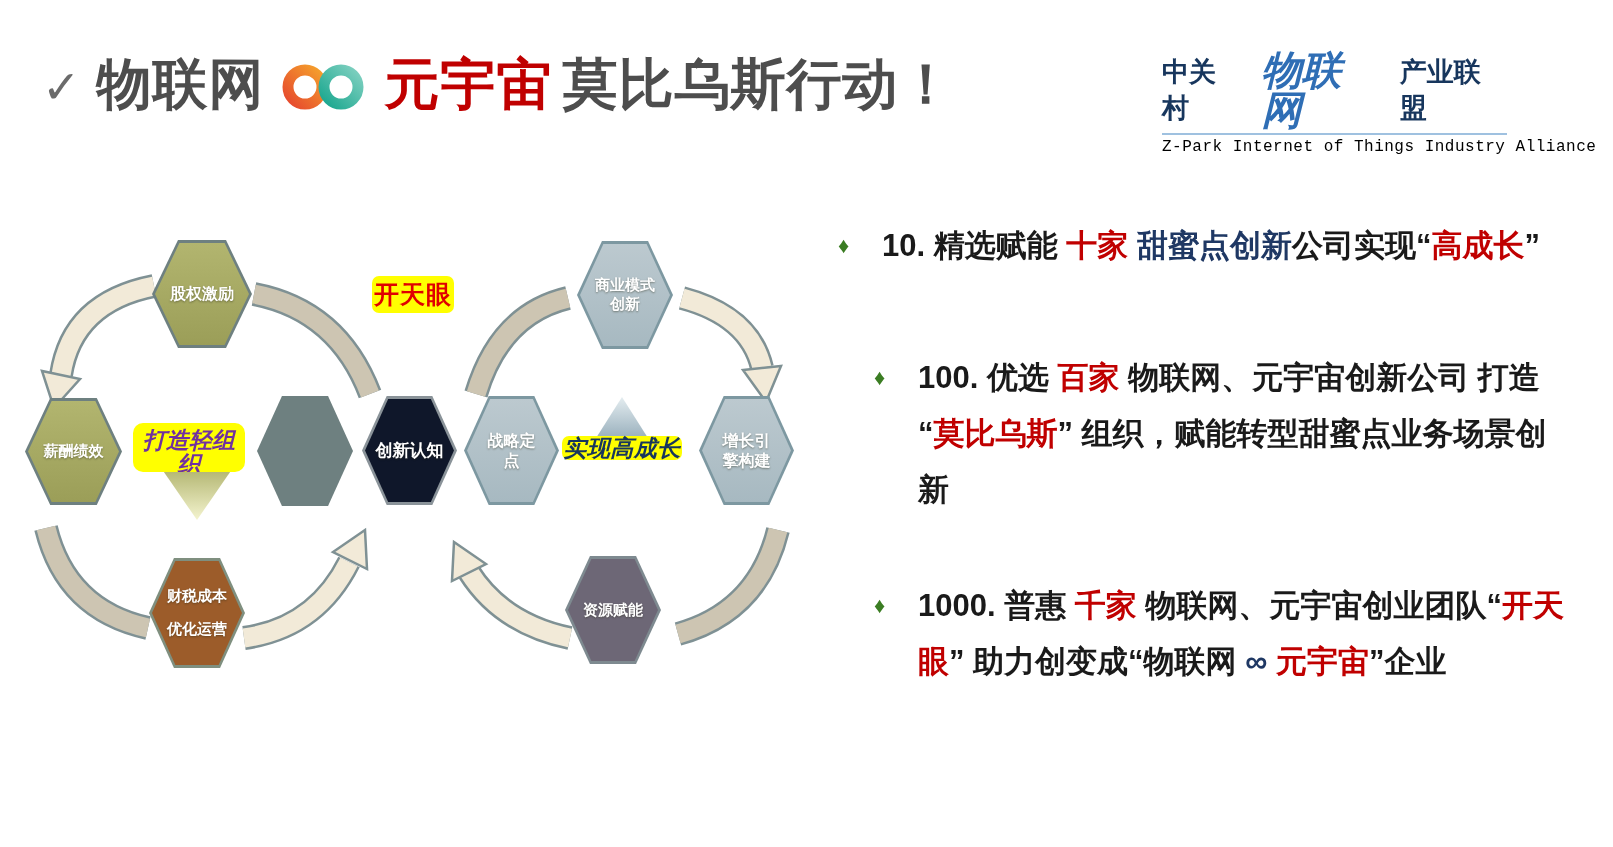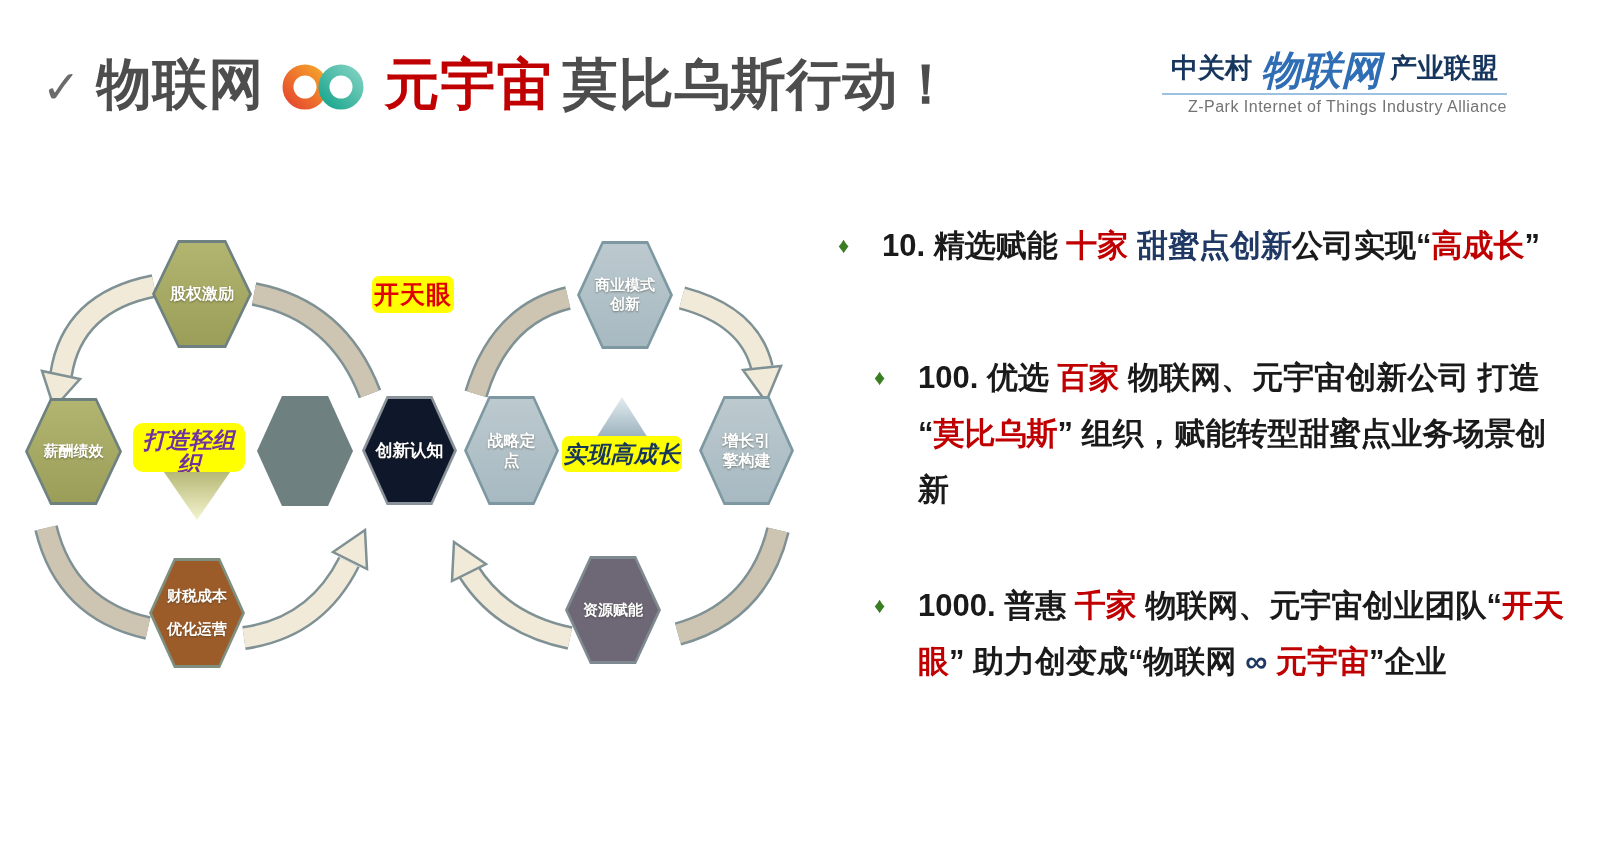"中关村" .logo .l1 { align-items: flex-start -> center; gap: 9px -> 19px }
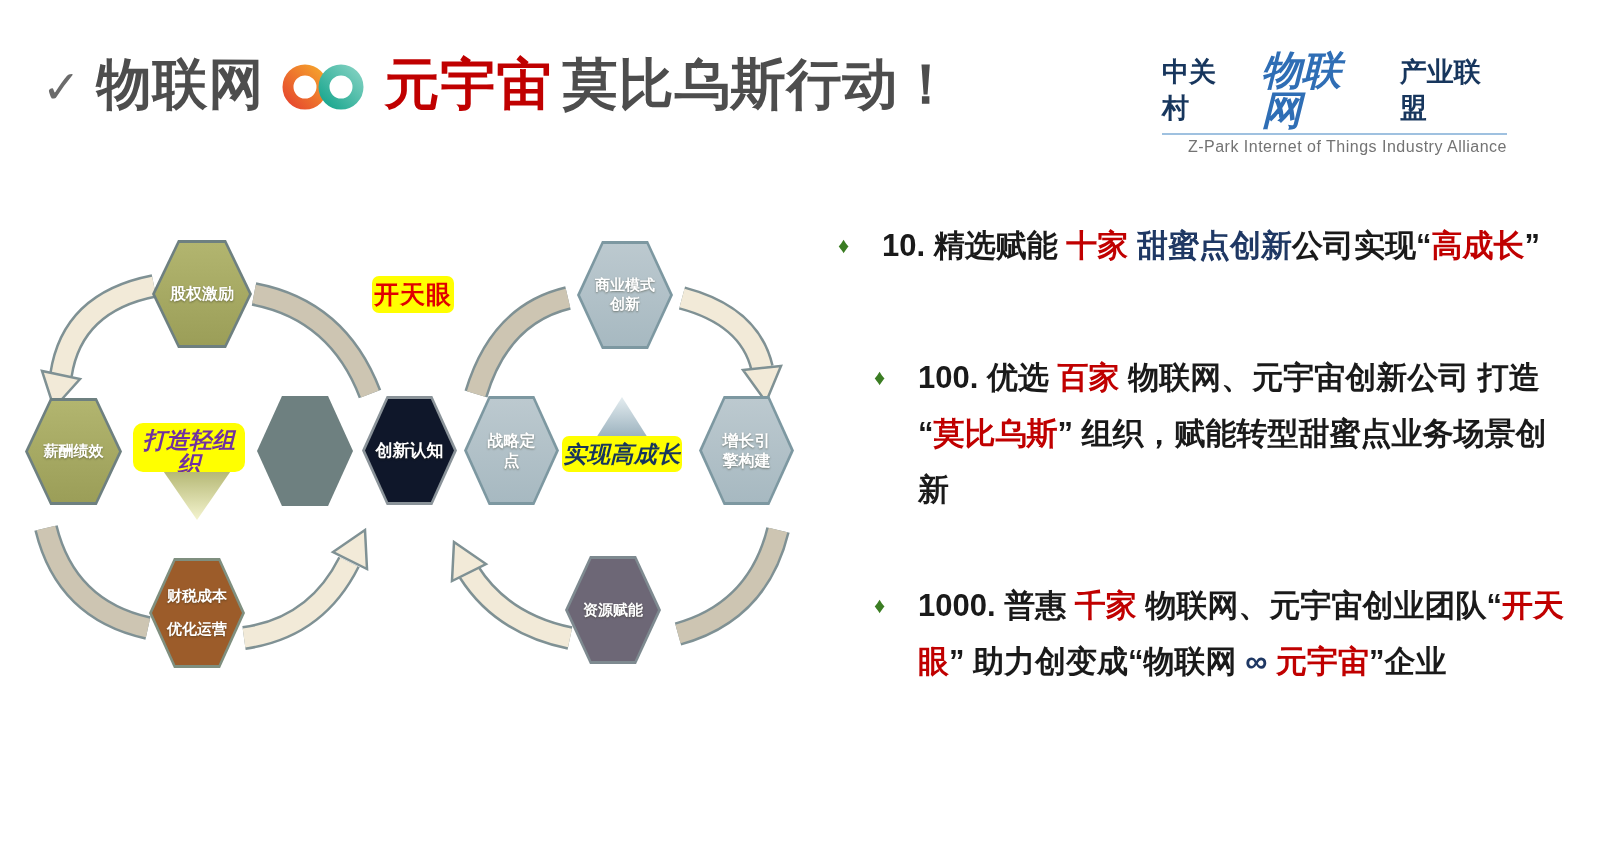"Z-Park Internet of Things Industry" .logo .l2 { color: #737373 -> #000000; font-family: none -> Liberation Mono, monospace; text-align: right -> left }
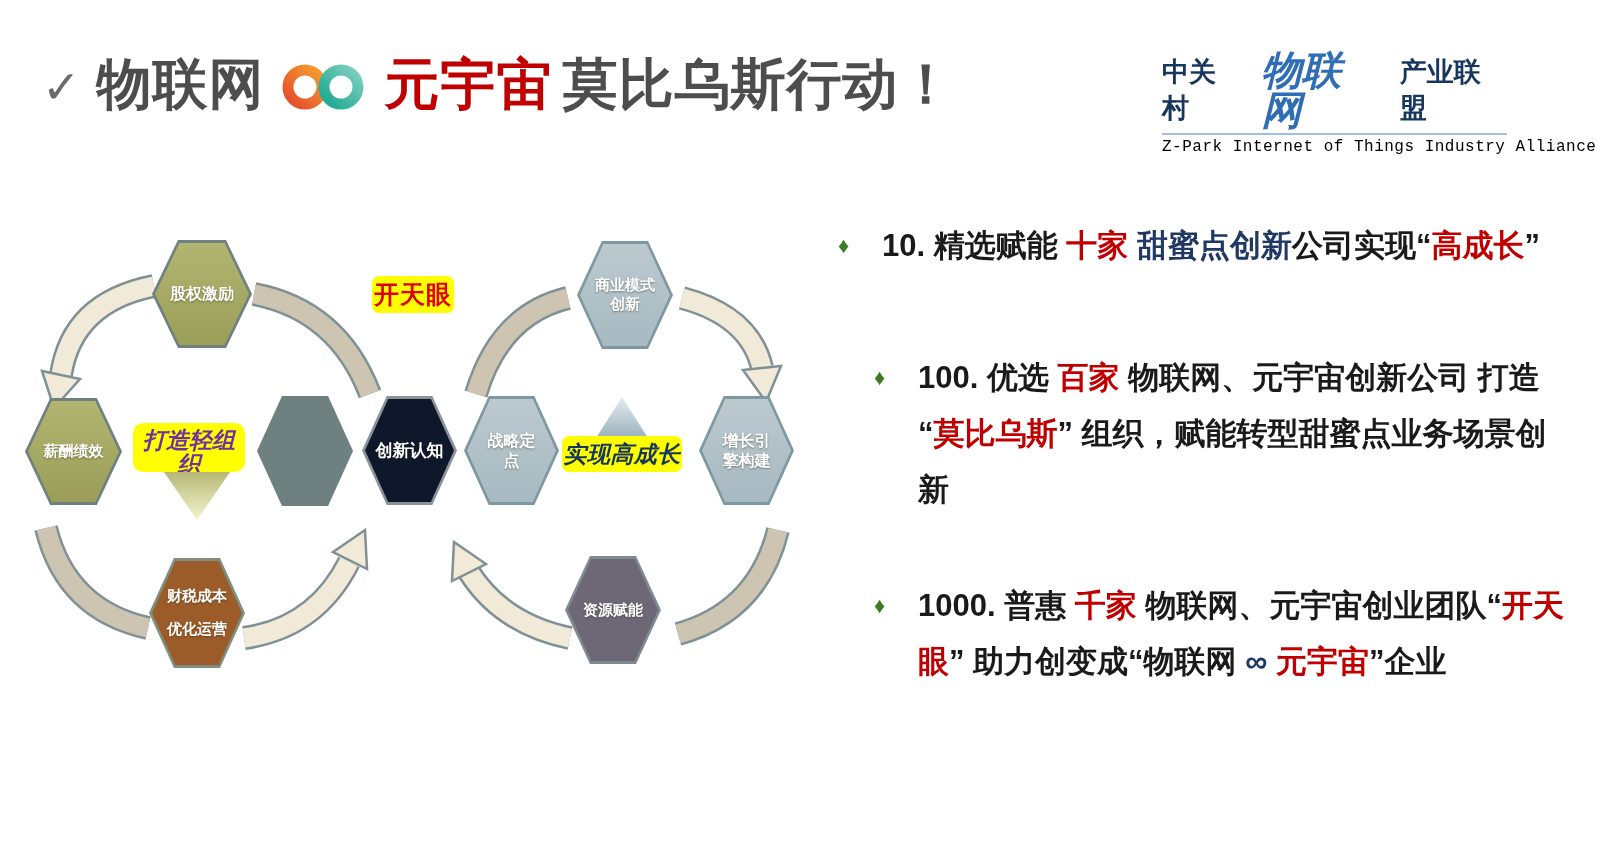"实现高成长" div.tagbox { height: 36px -> 24px }
